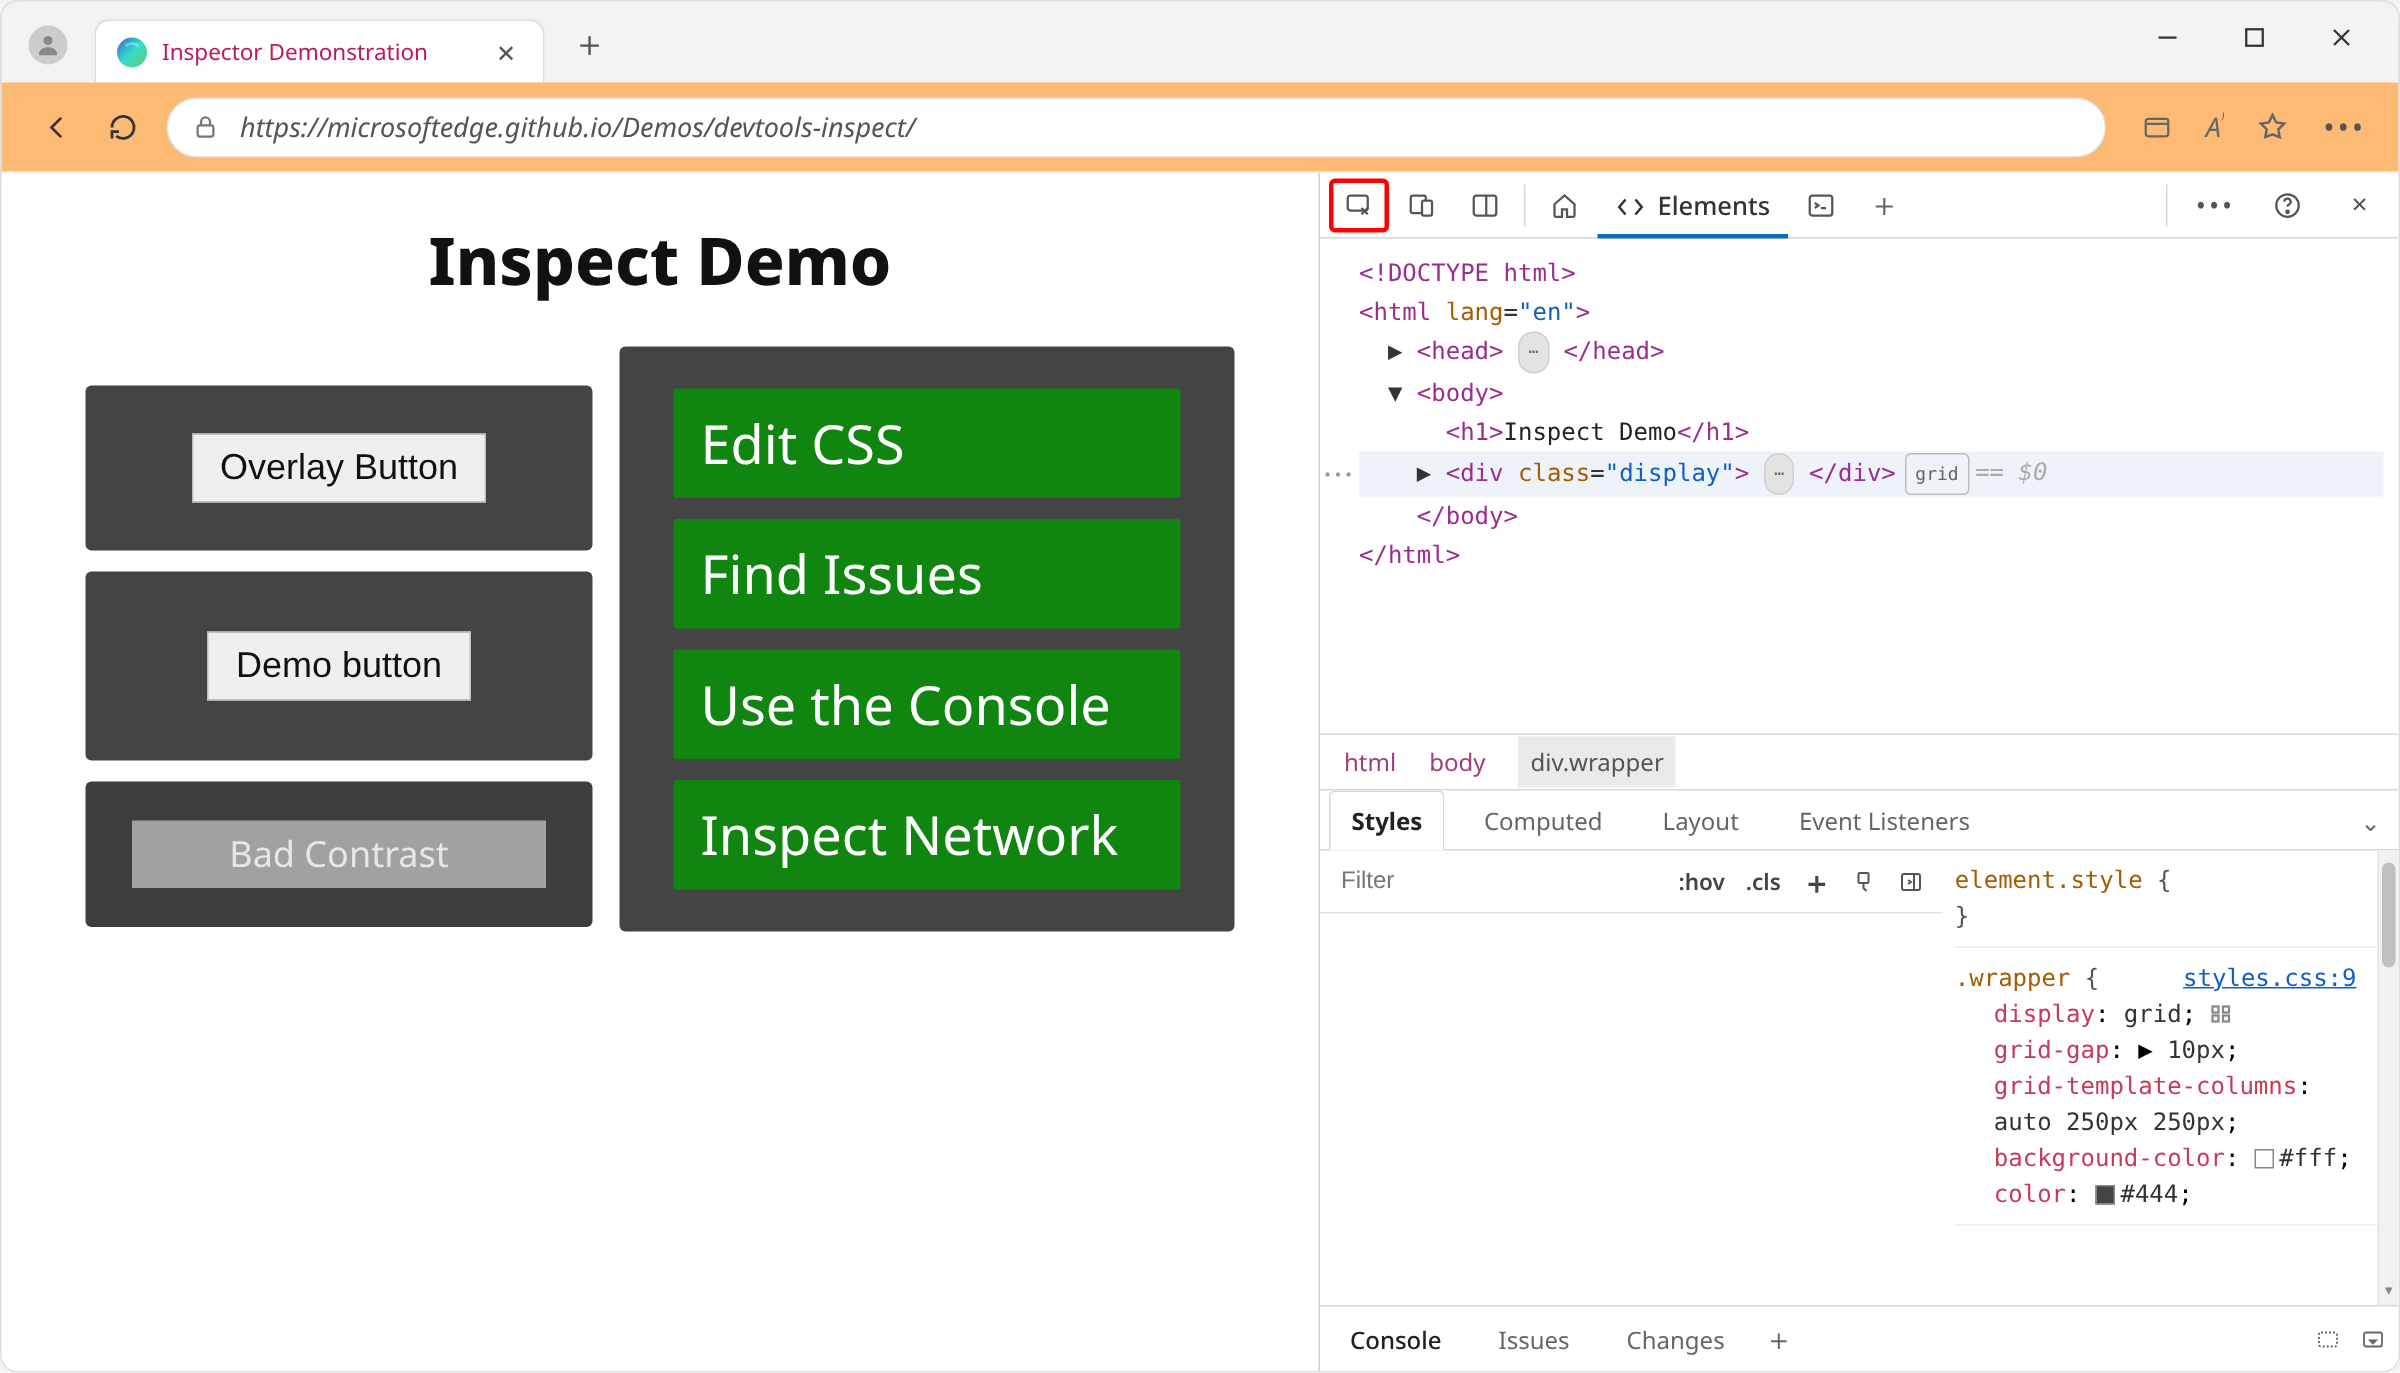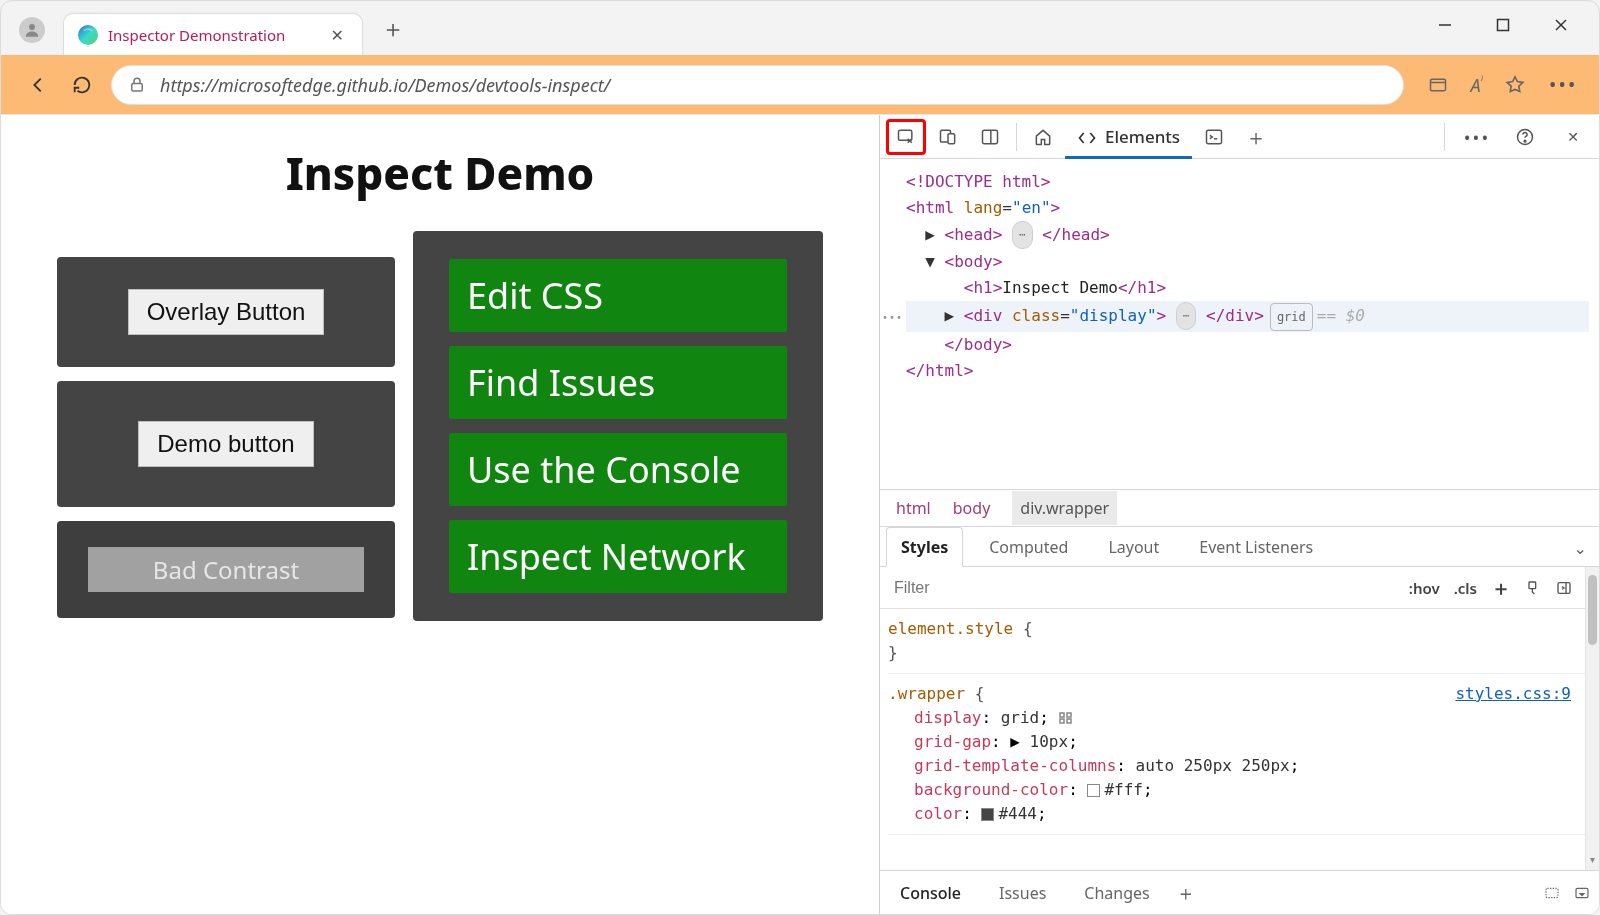"Filter" .styles-main { flex-direction: column -> none }
